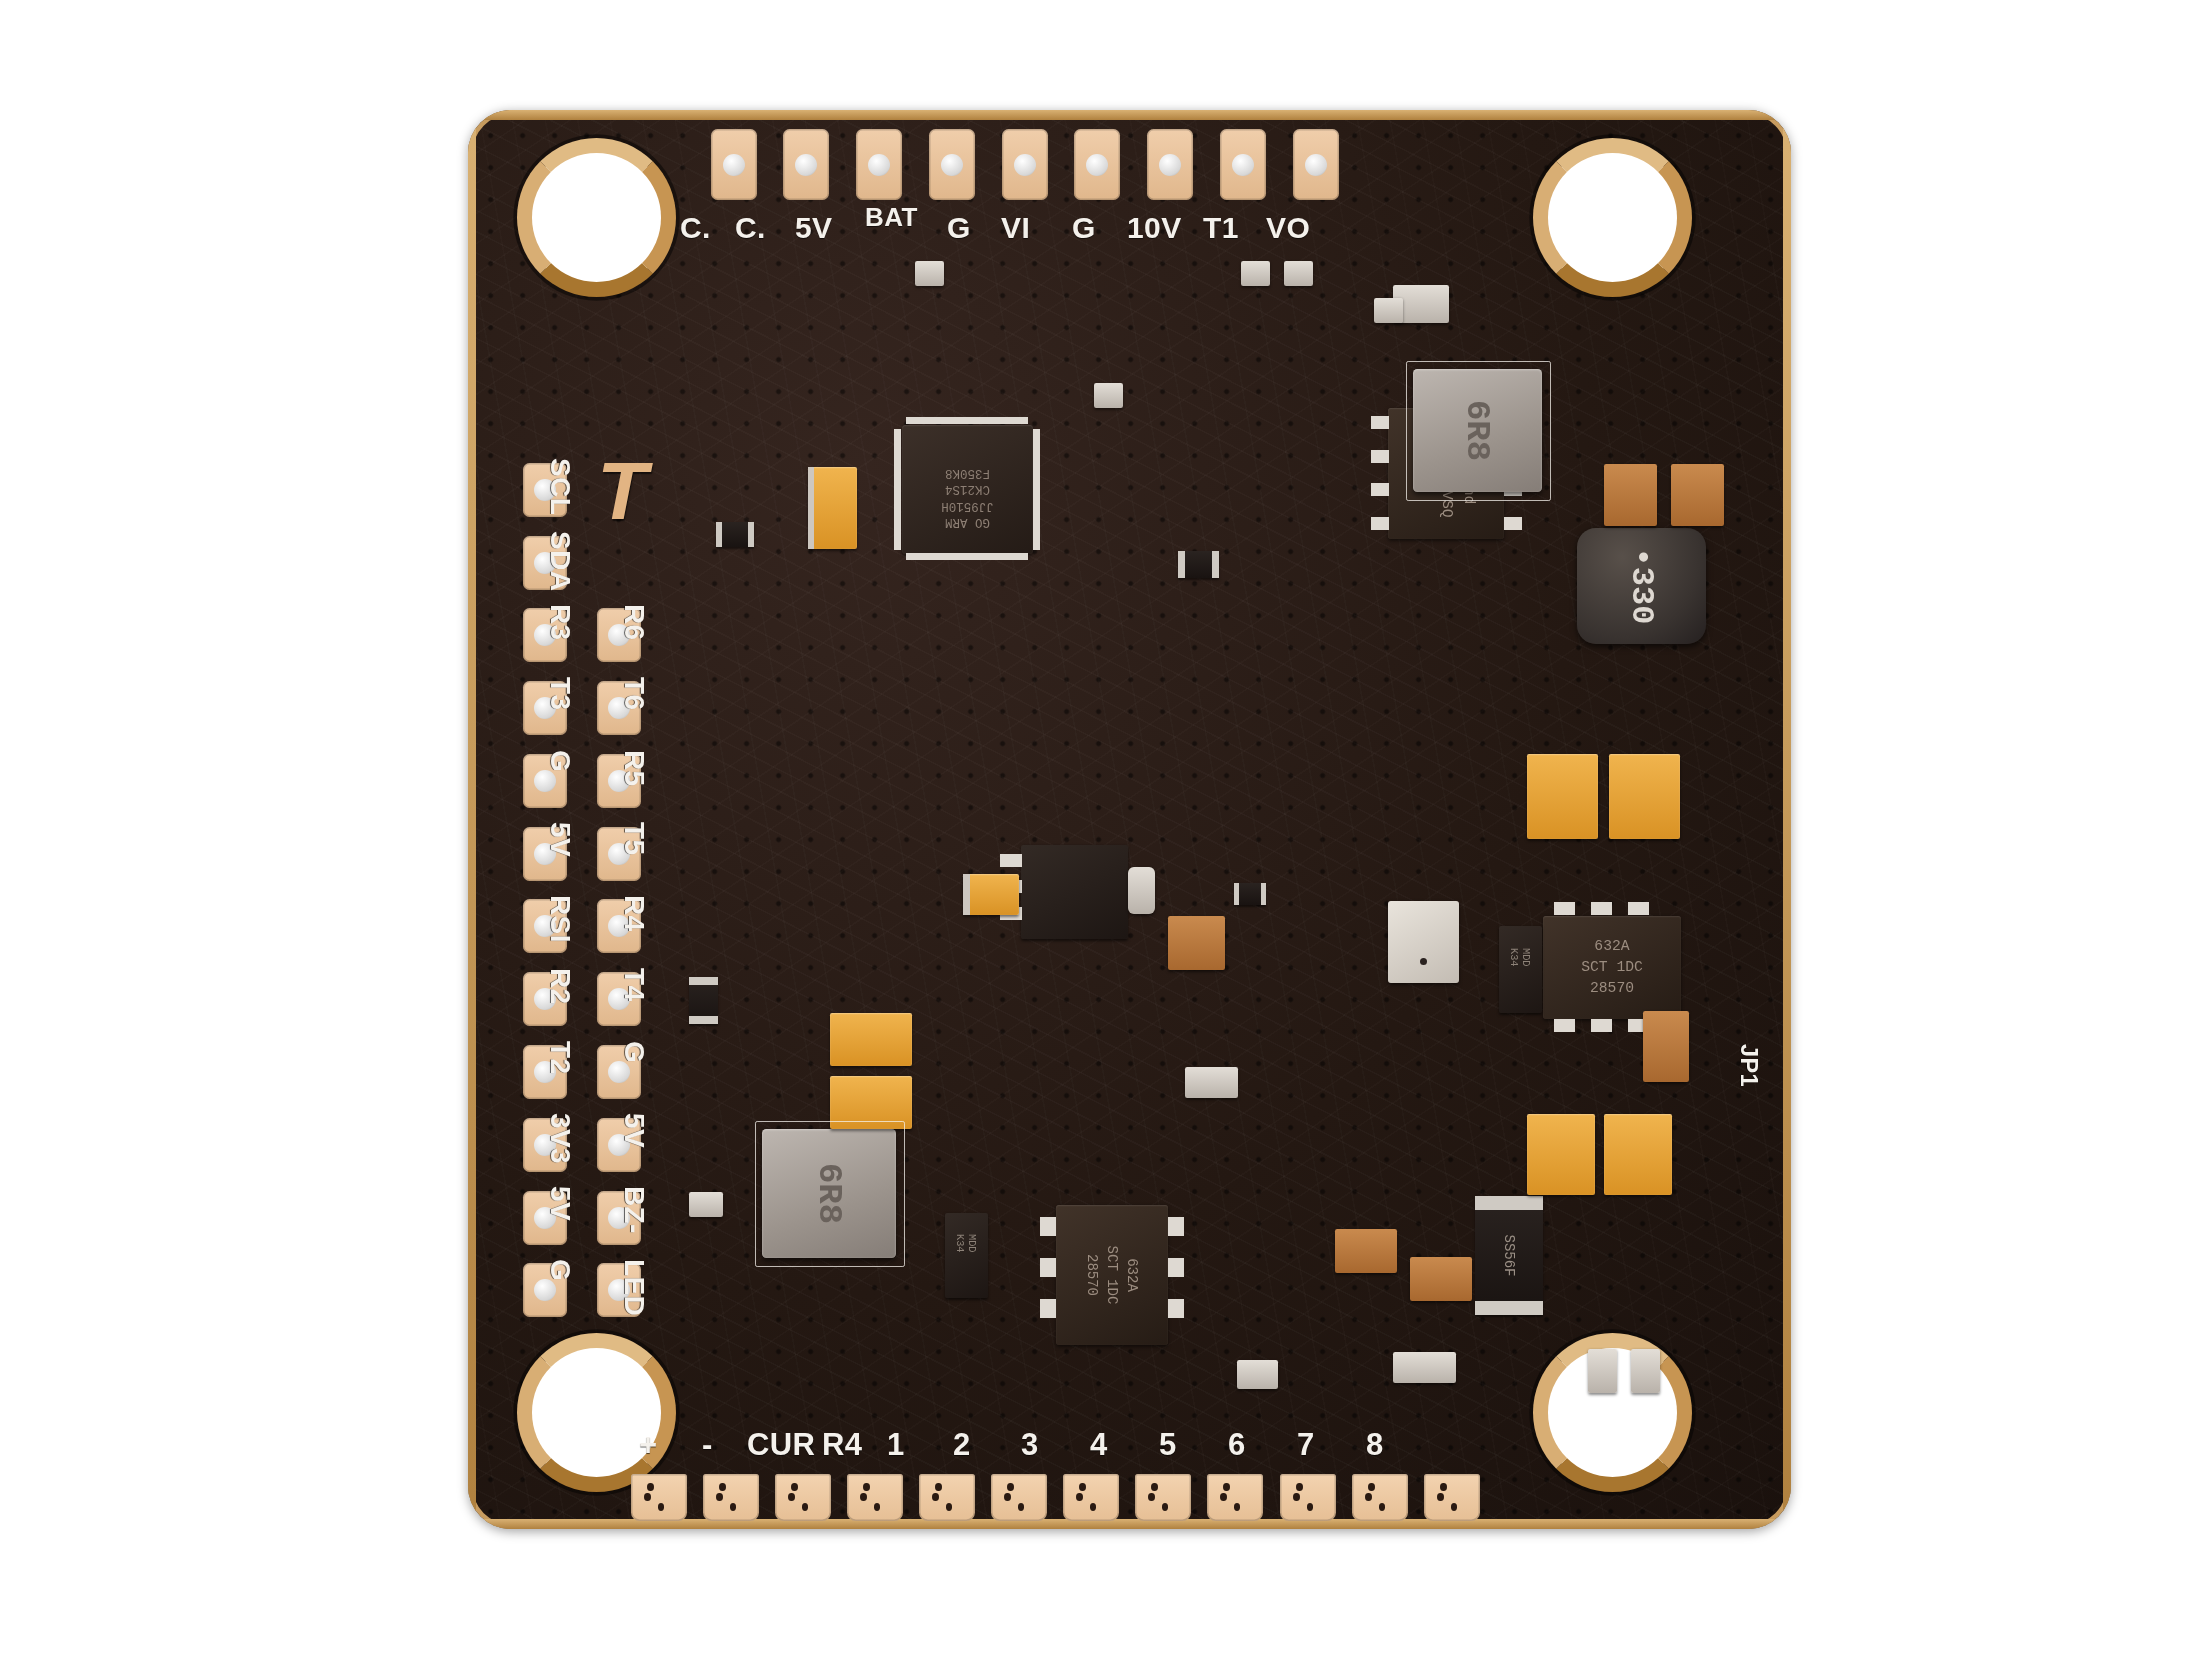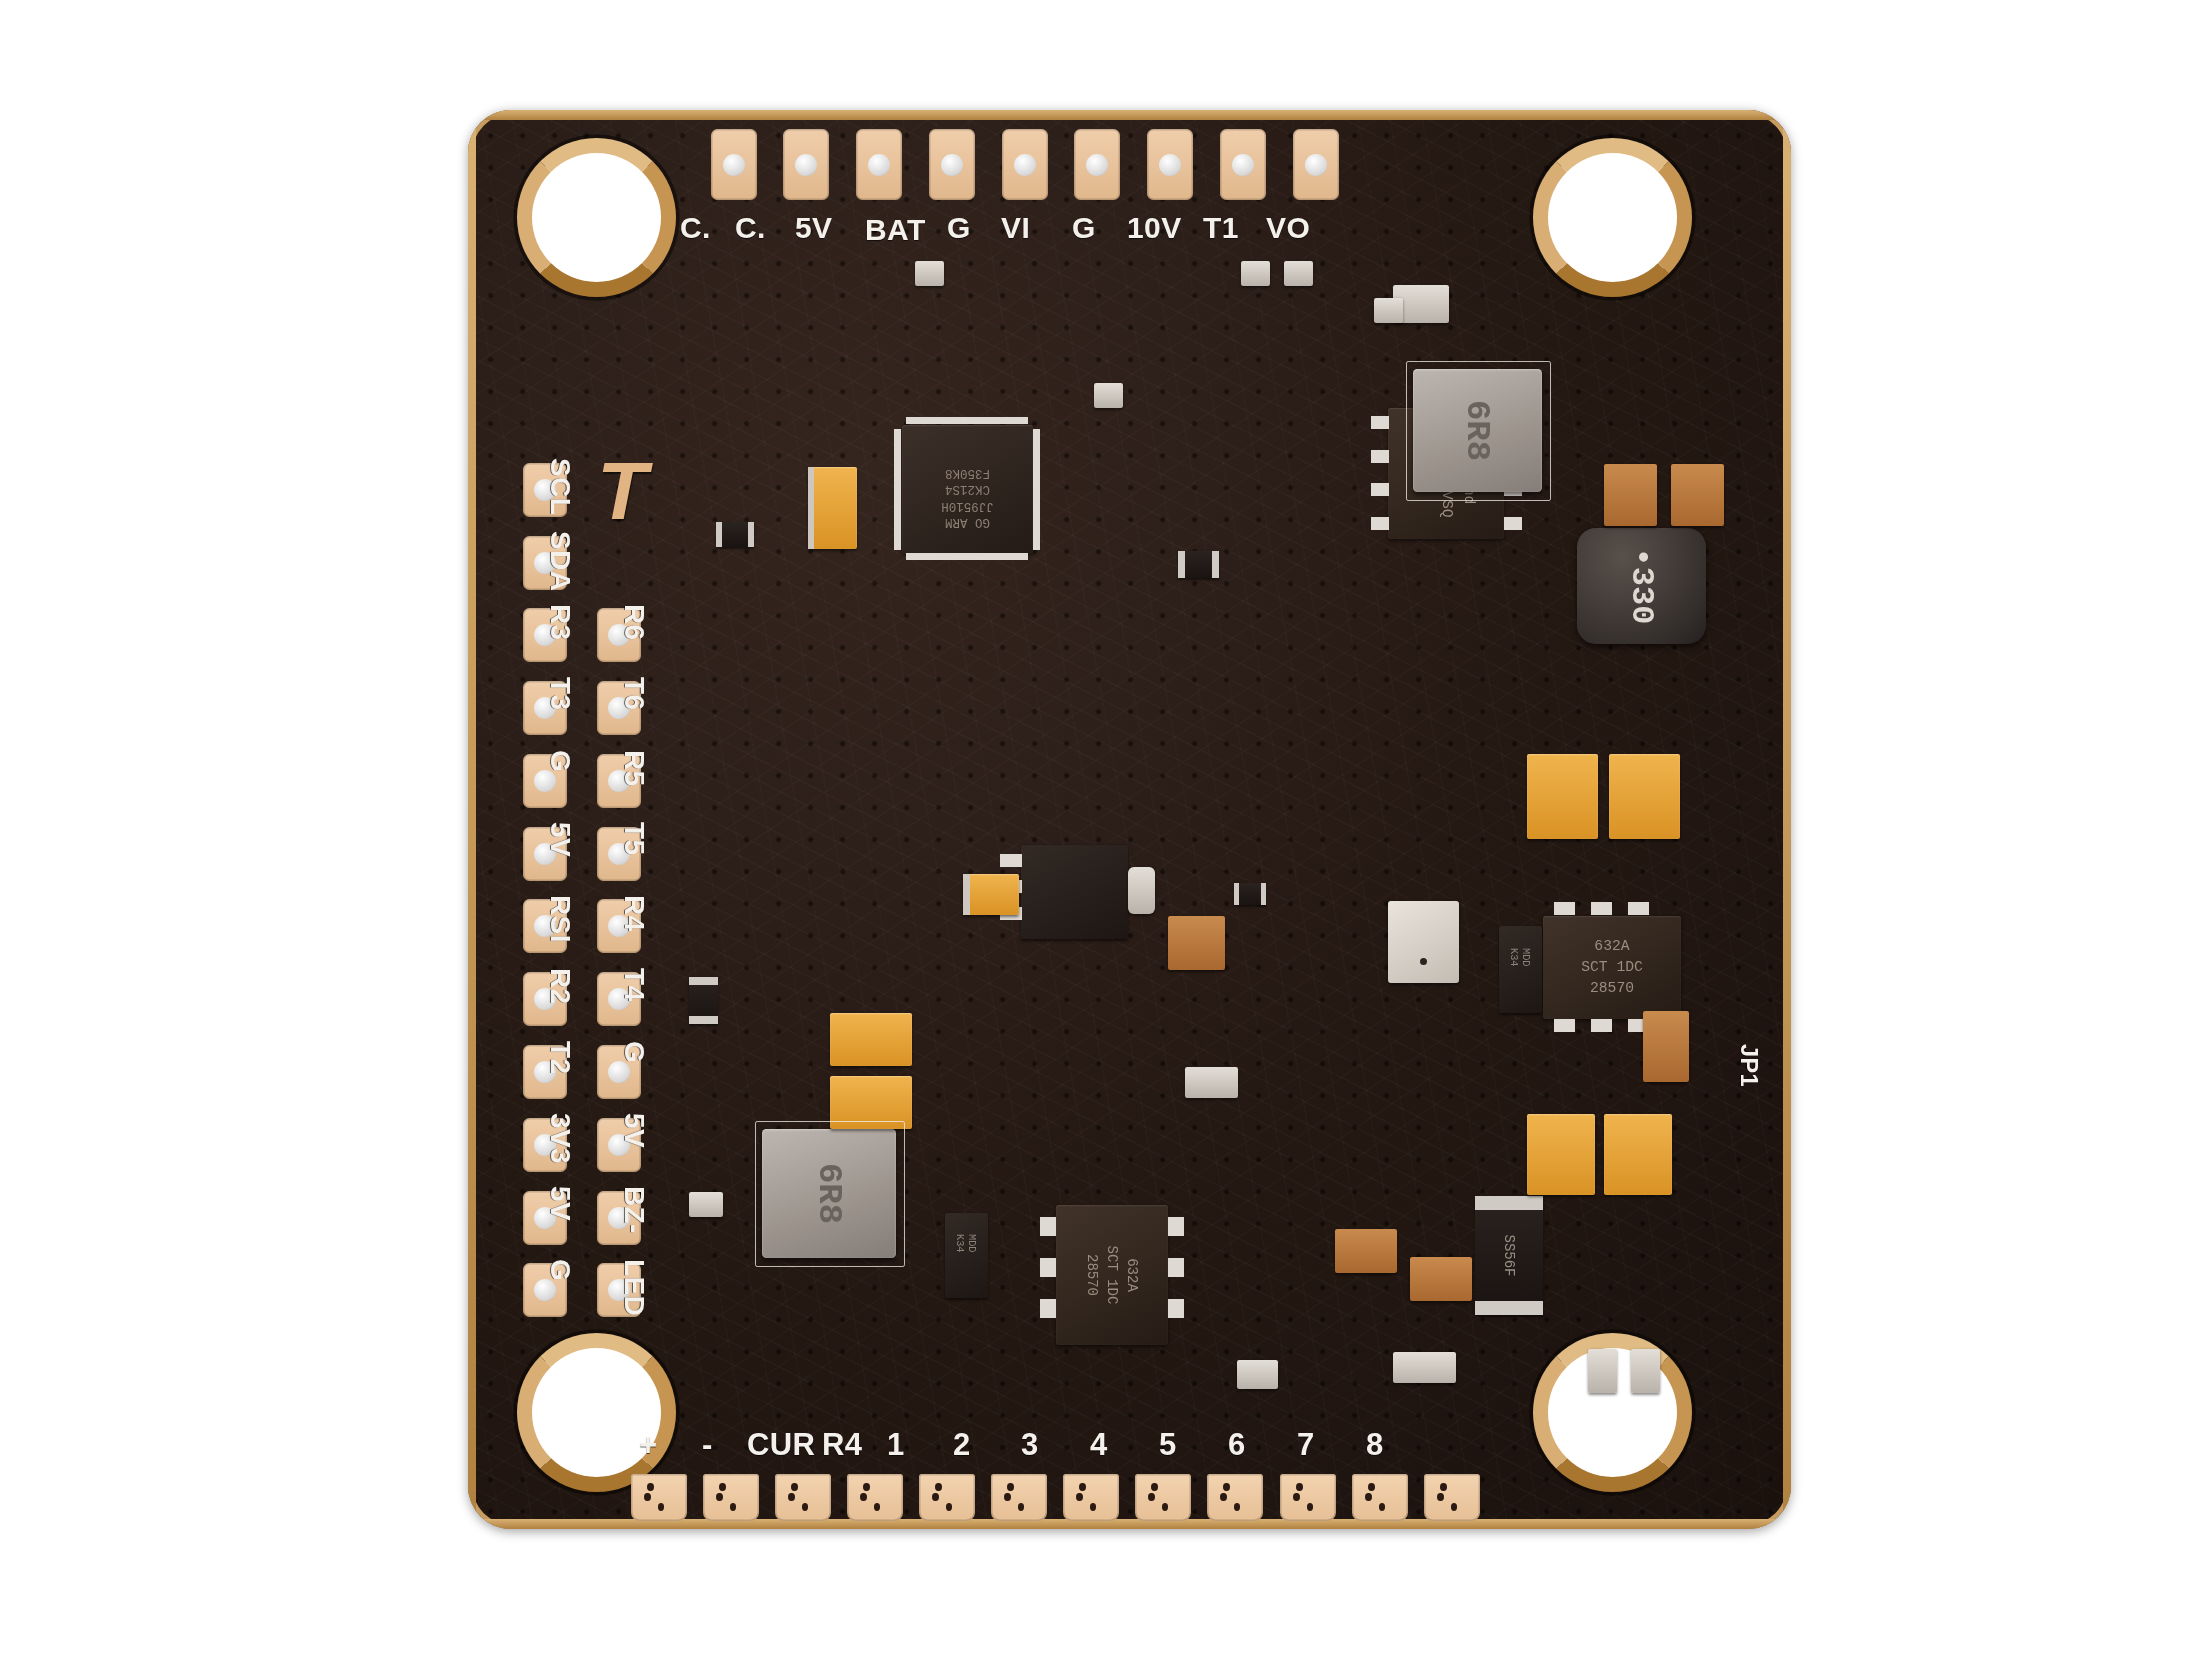"BAT" div.slk { font-size: 30px -> 26px; top: 103px -> 92px }
